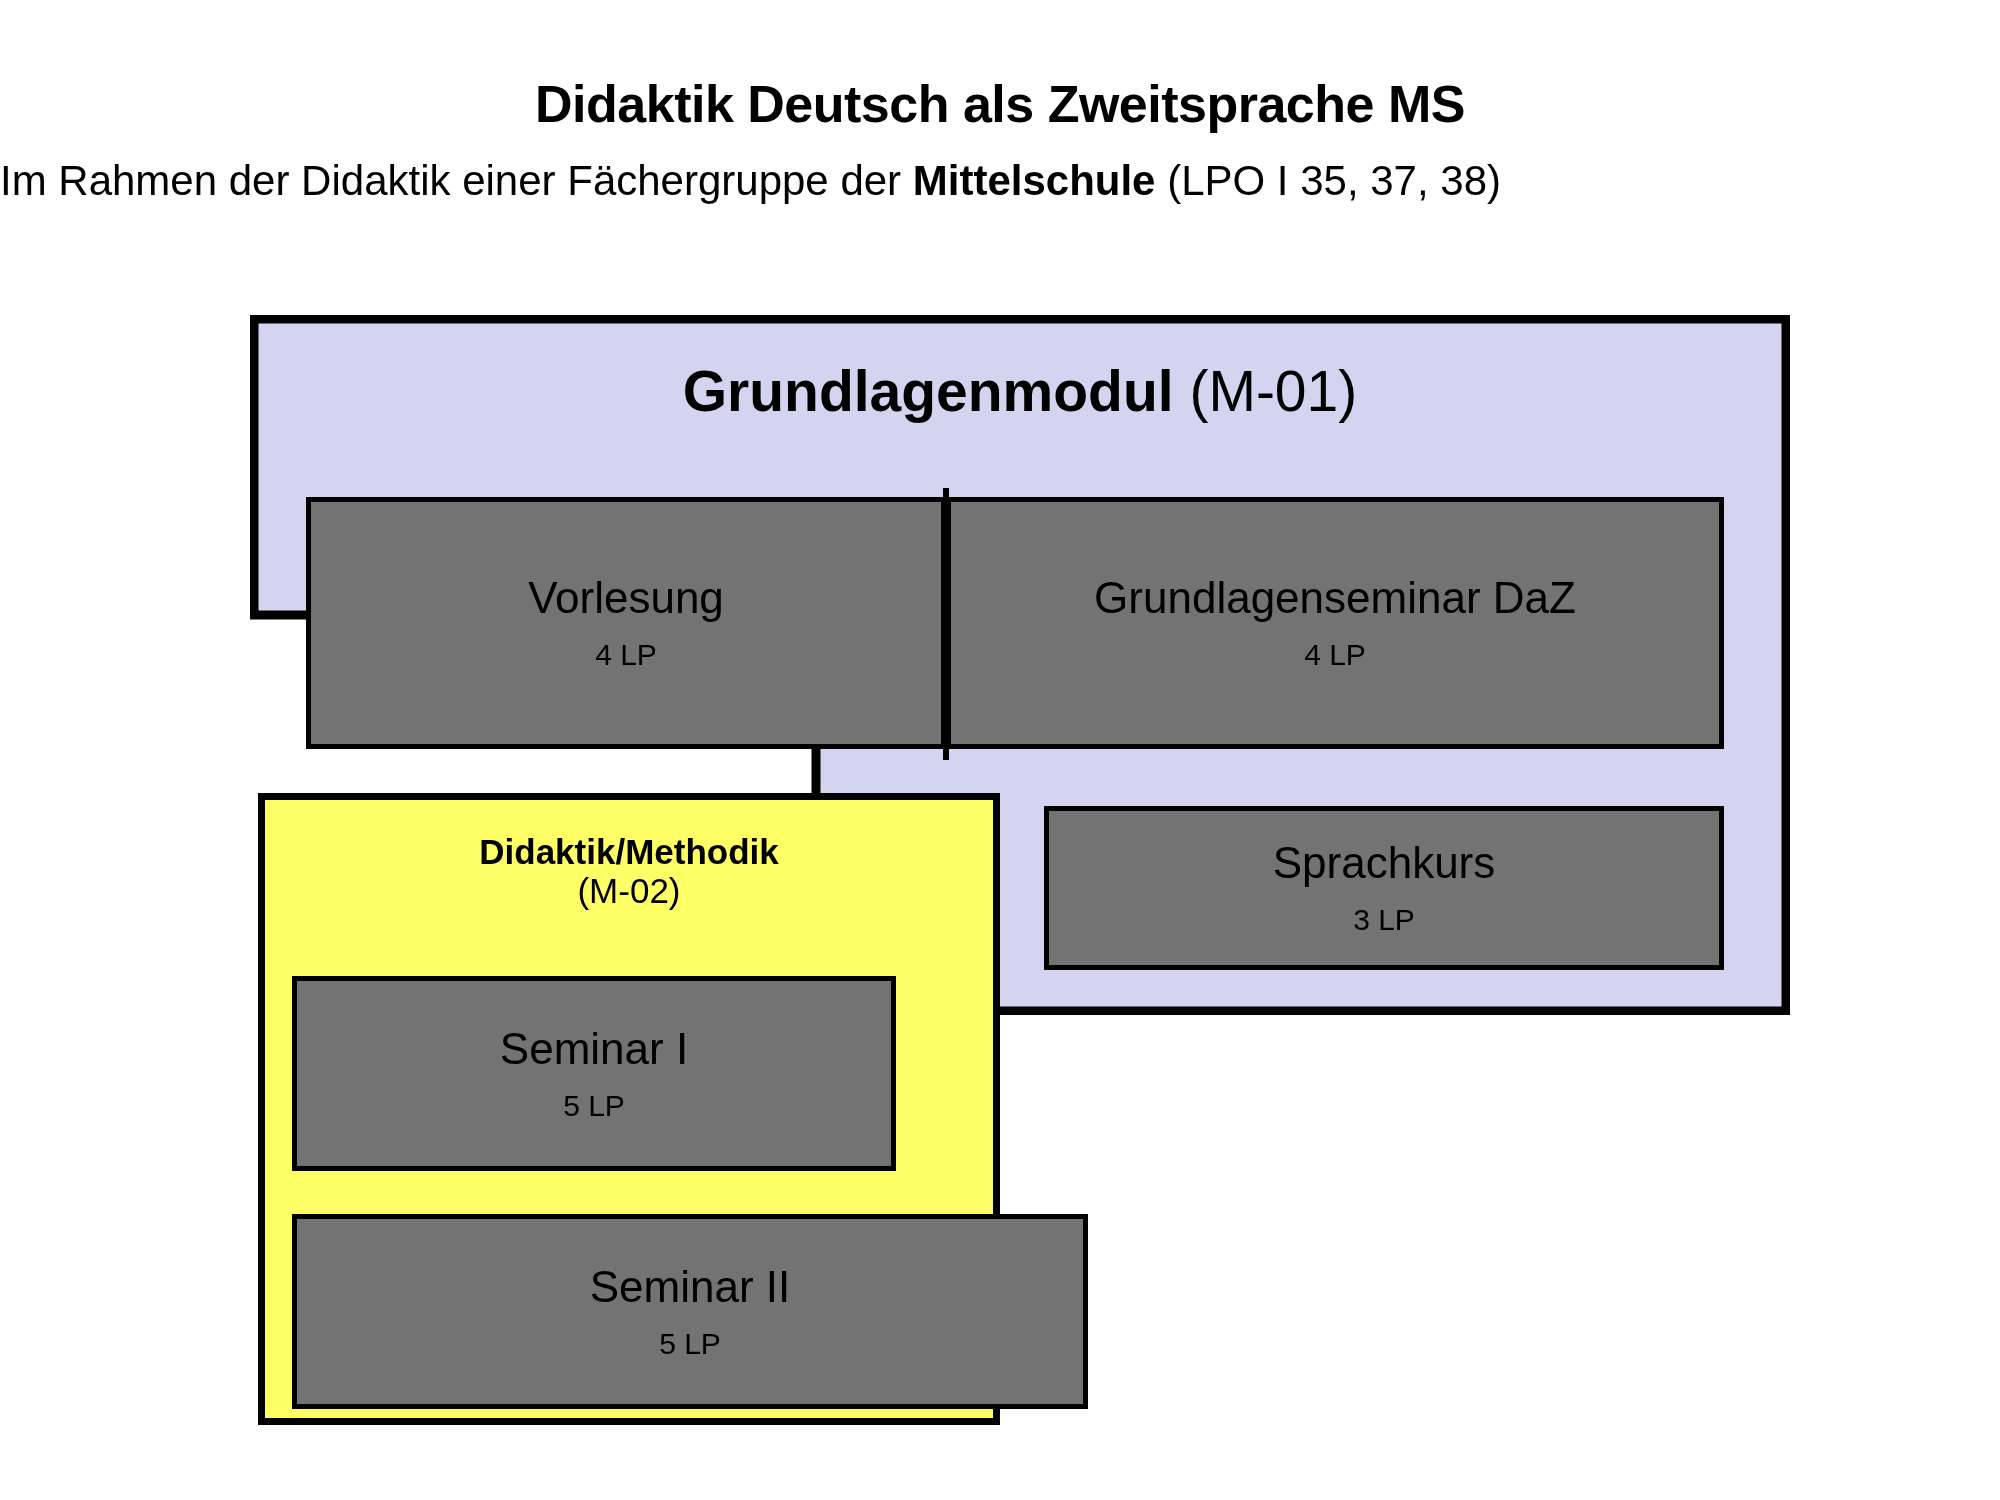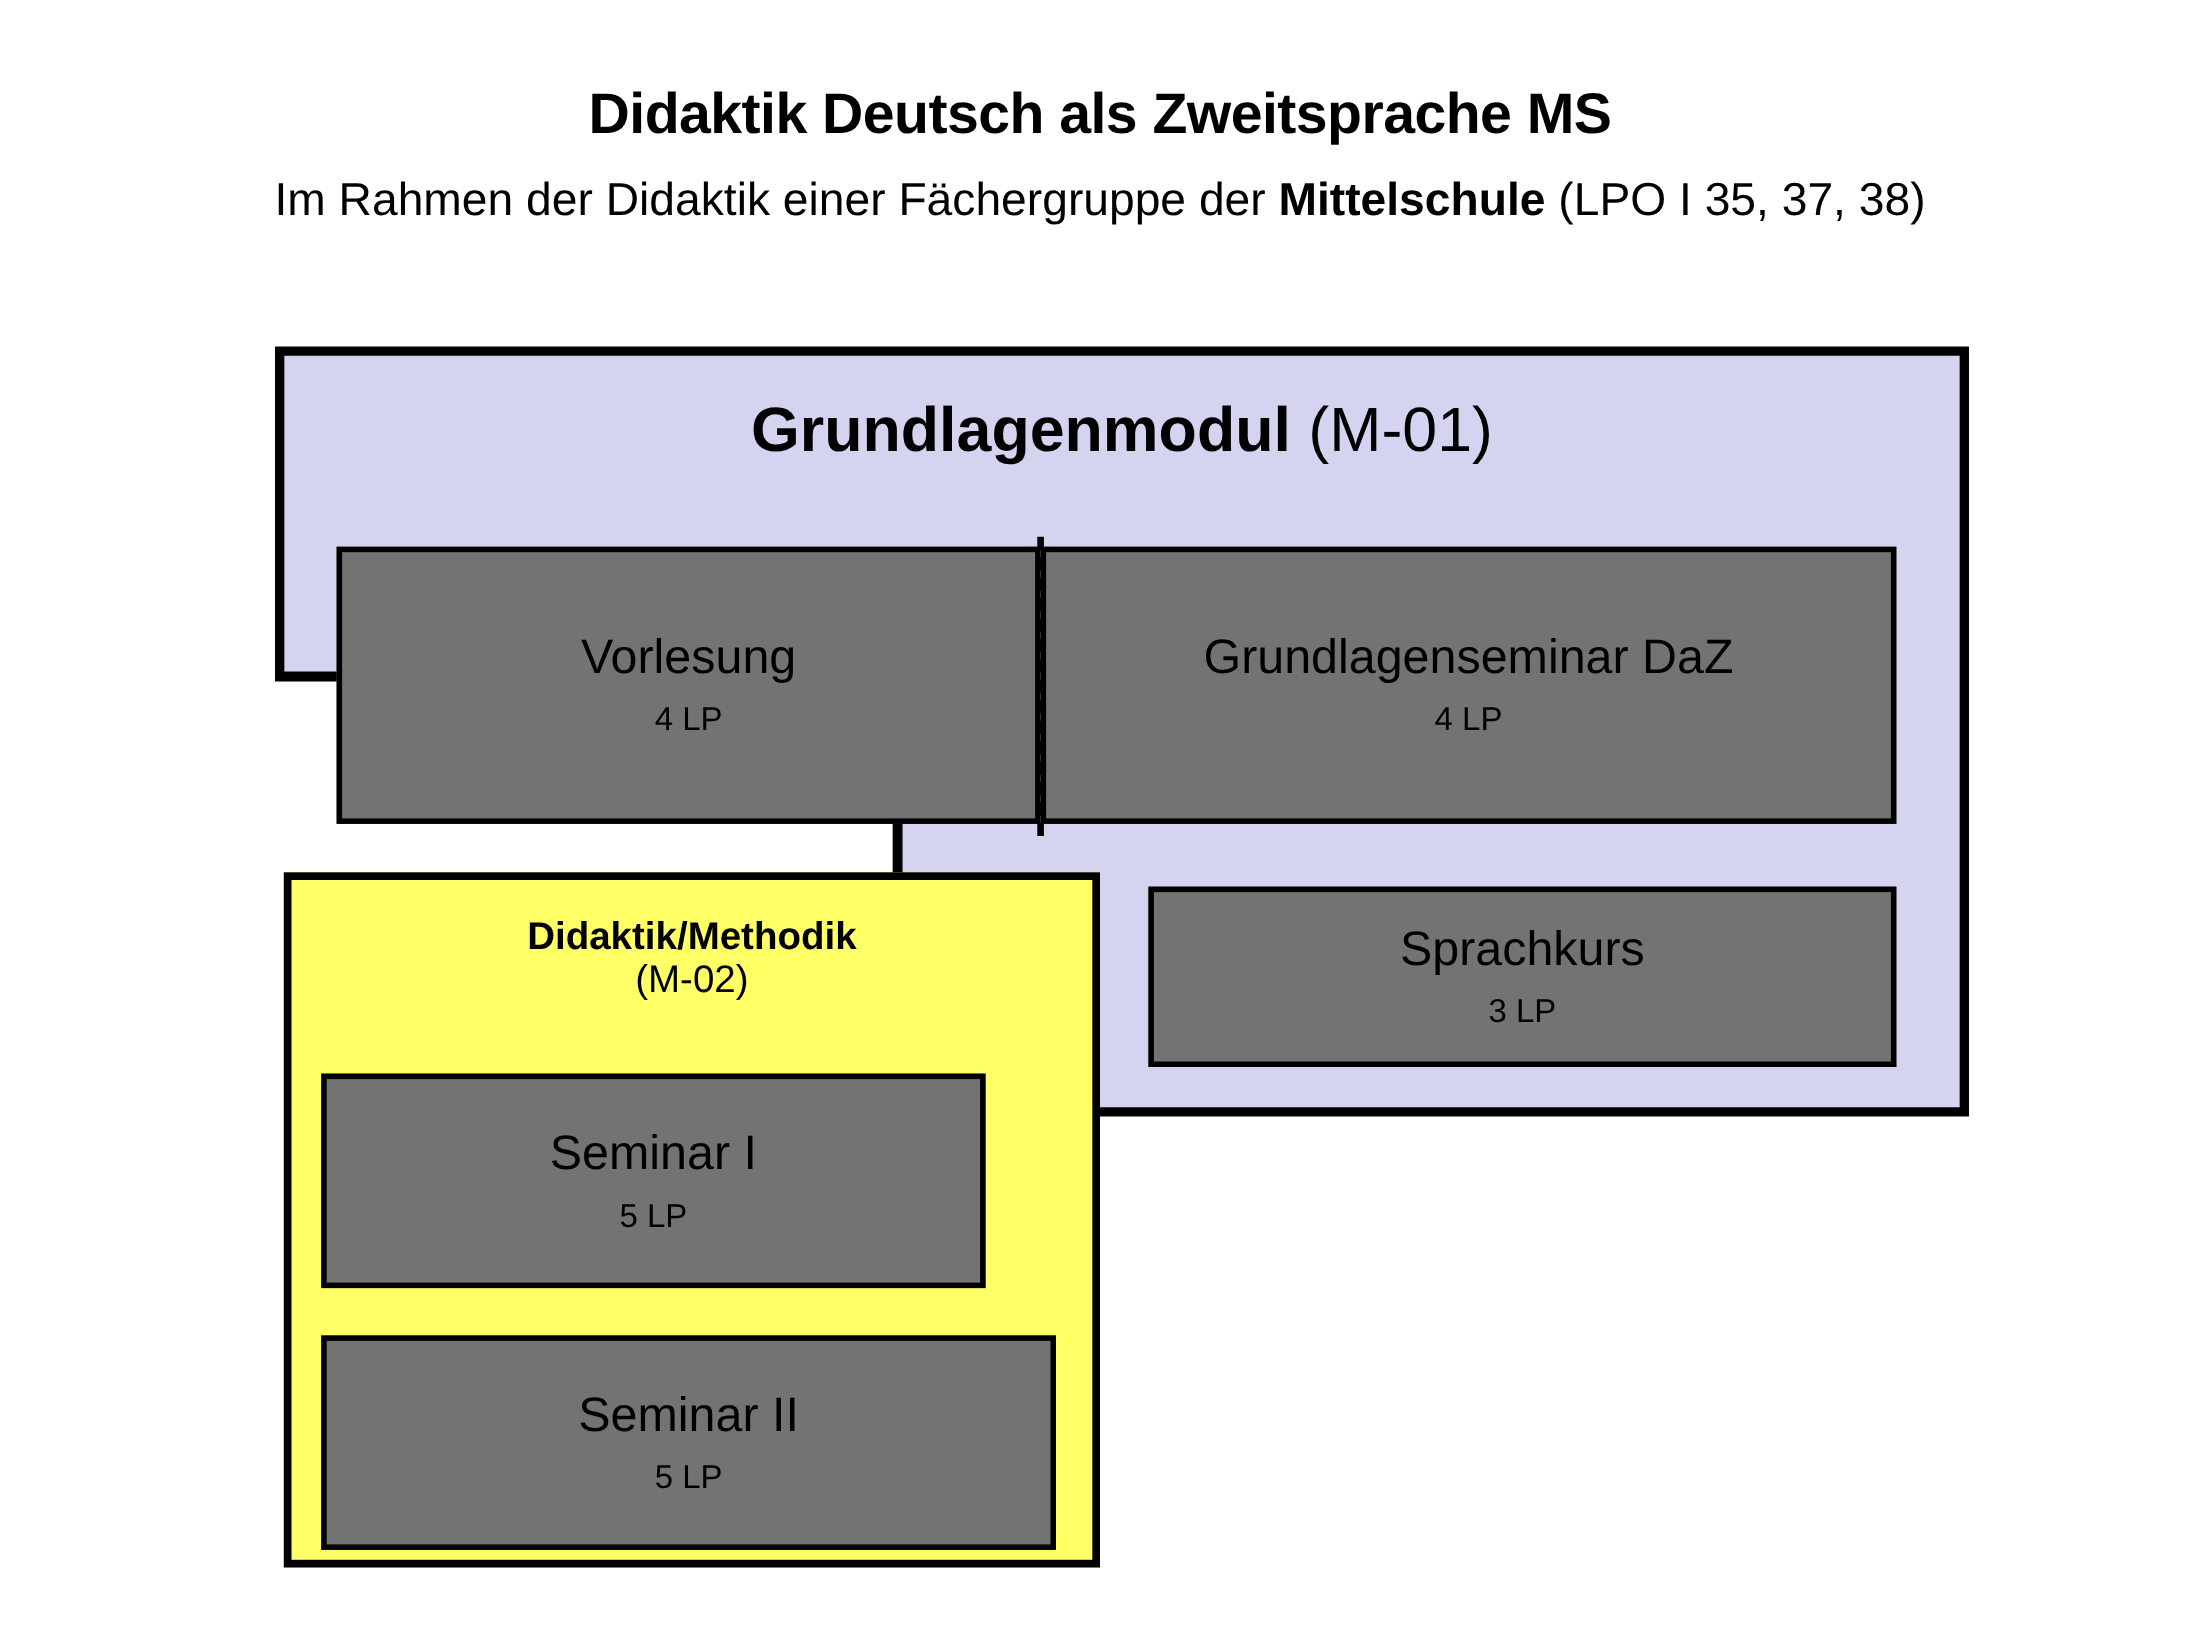"Im Rahmen der Didaktik einer" #page-subtitle { text-align: center -> left }
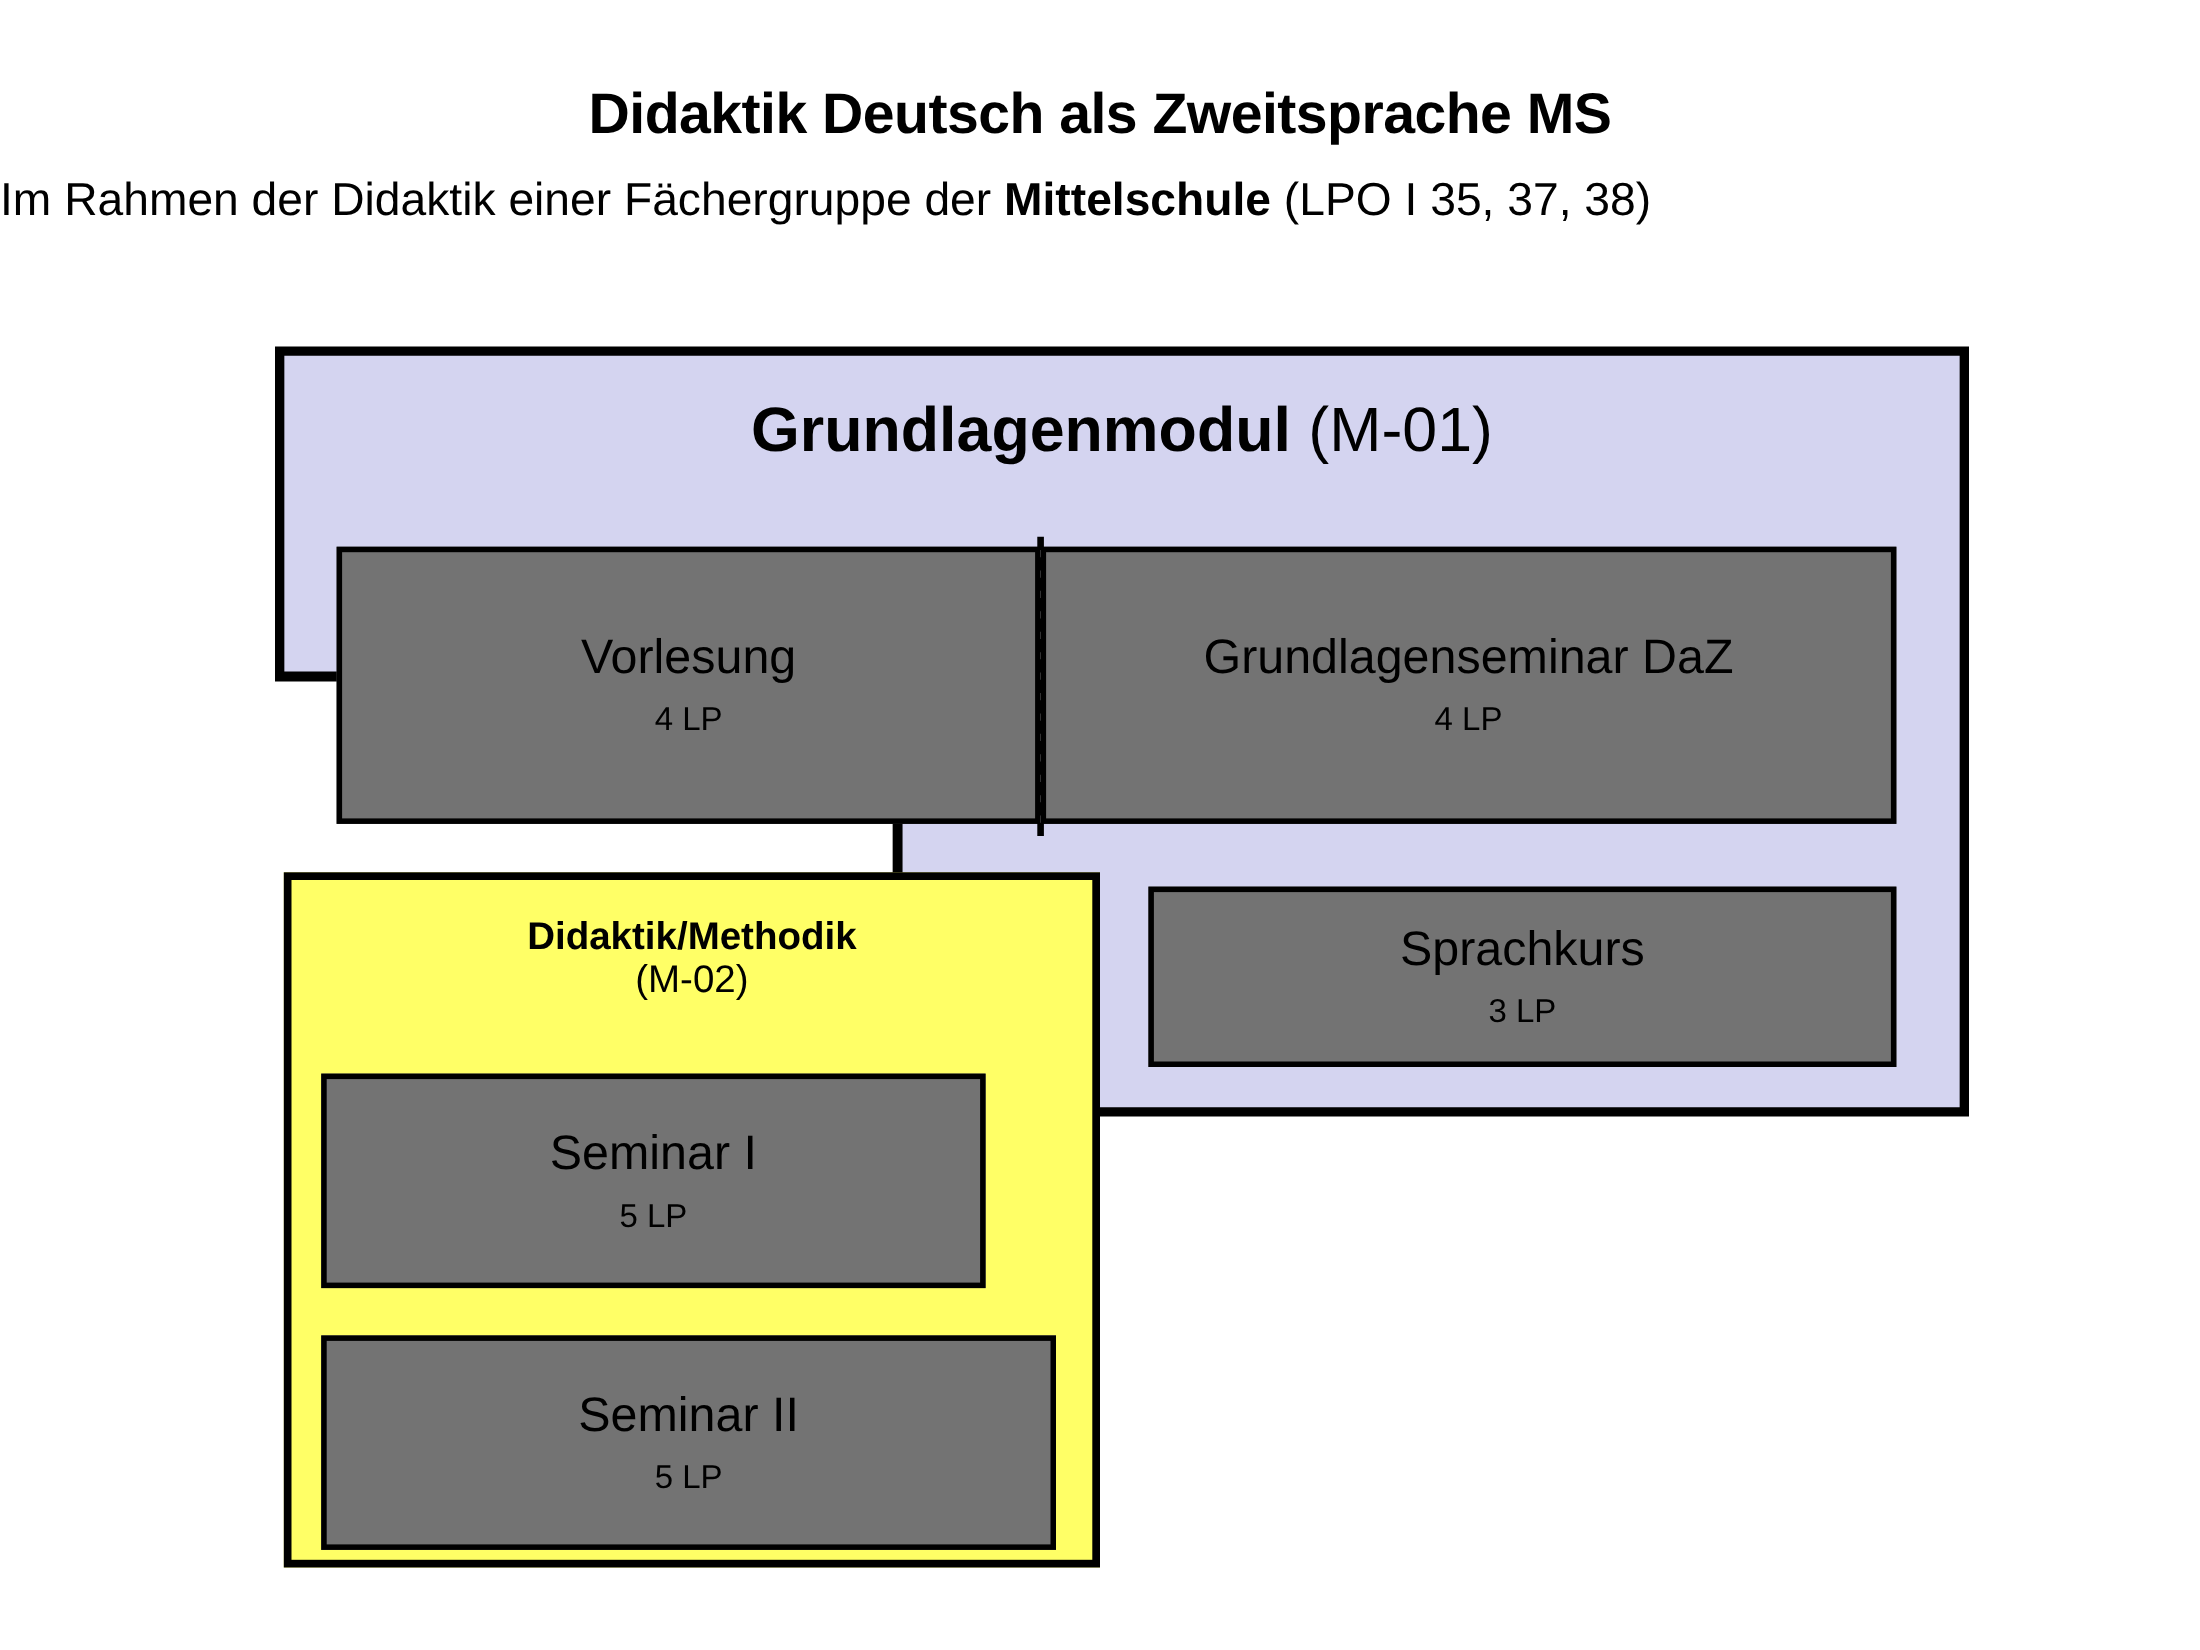"Seminar II" #course-seminar-2 { width: 668px -> 796px }
